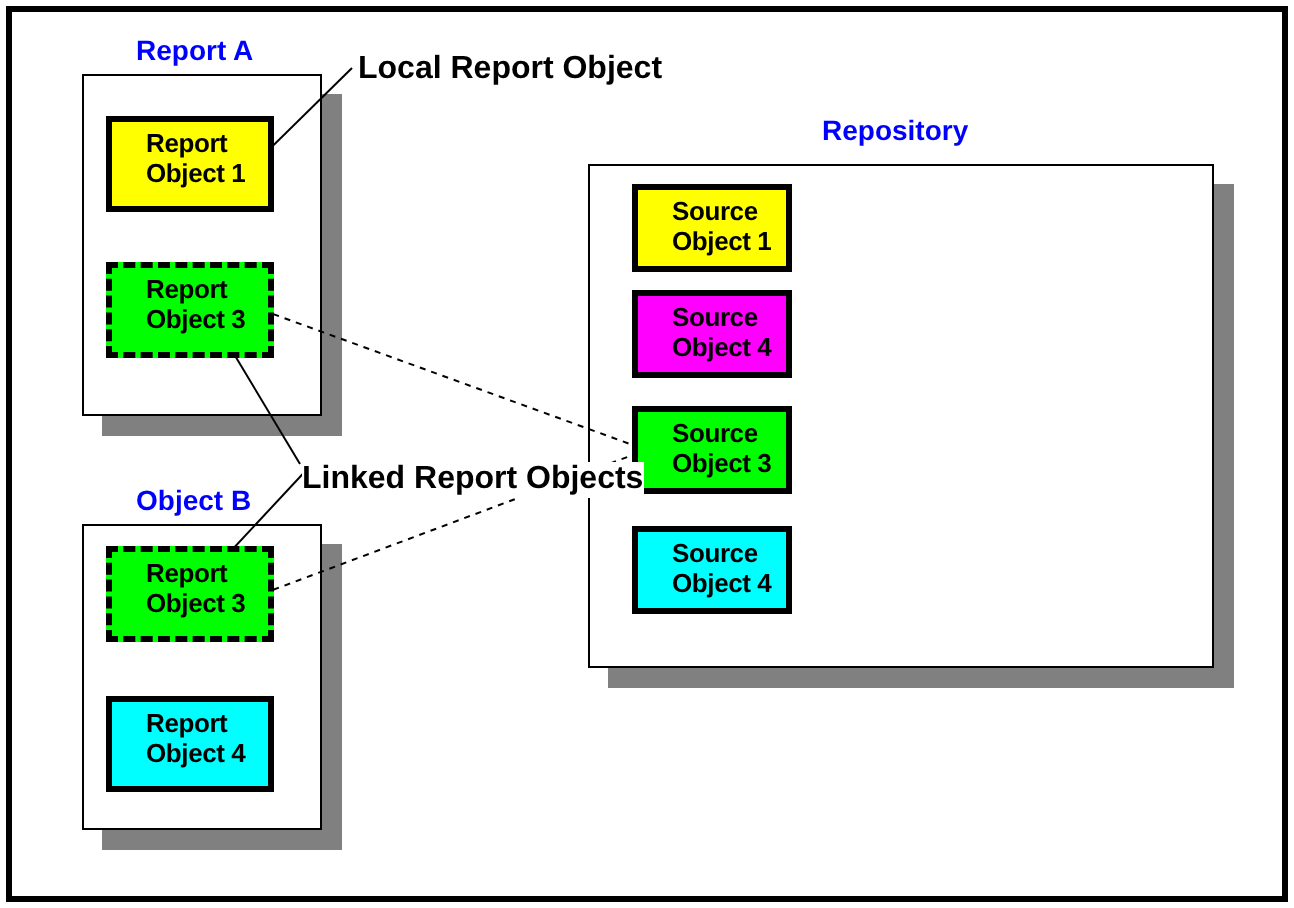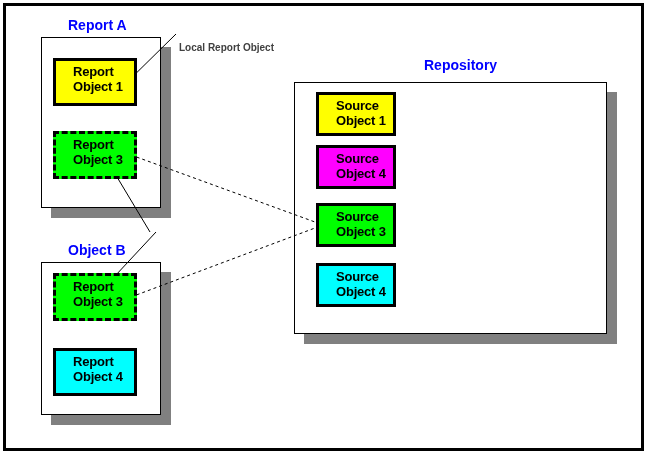"Local Report Object" .anno { color: #404040 -> #000000; font-size: 10px -> 16px; margin-top: 16px -> none }
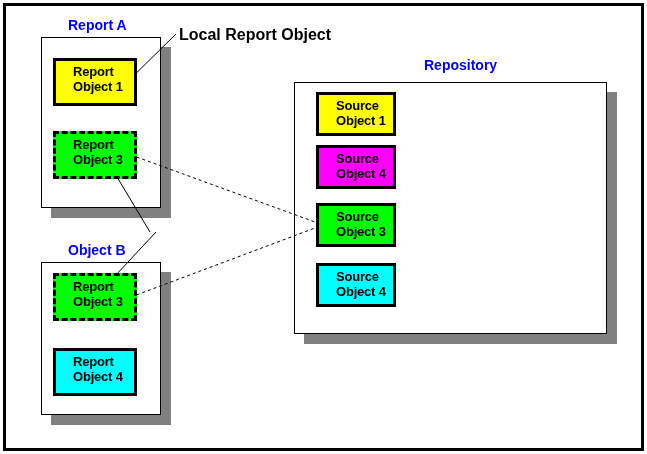"Repository" div.panel-title { left: 424px -> 411px }
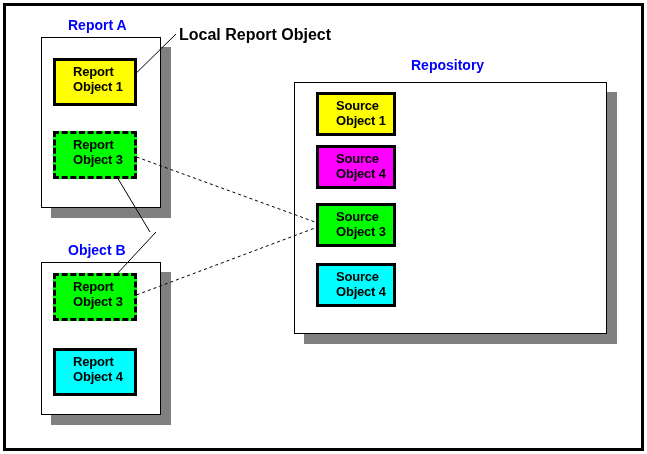"Linked Report Objects" div.anno { html: none -> <div>Linked Report Objects</div> }
